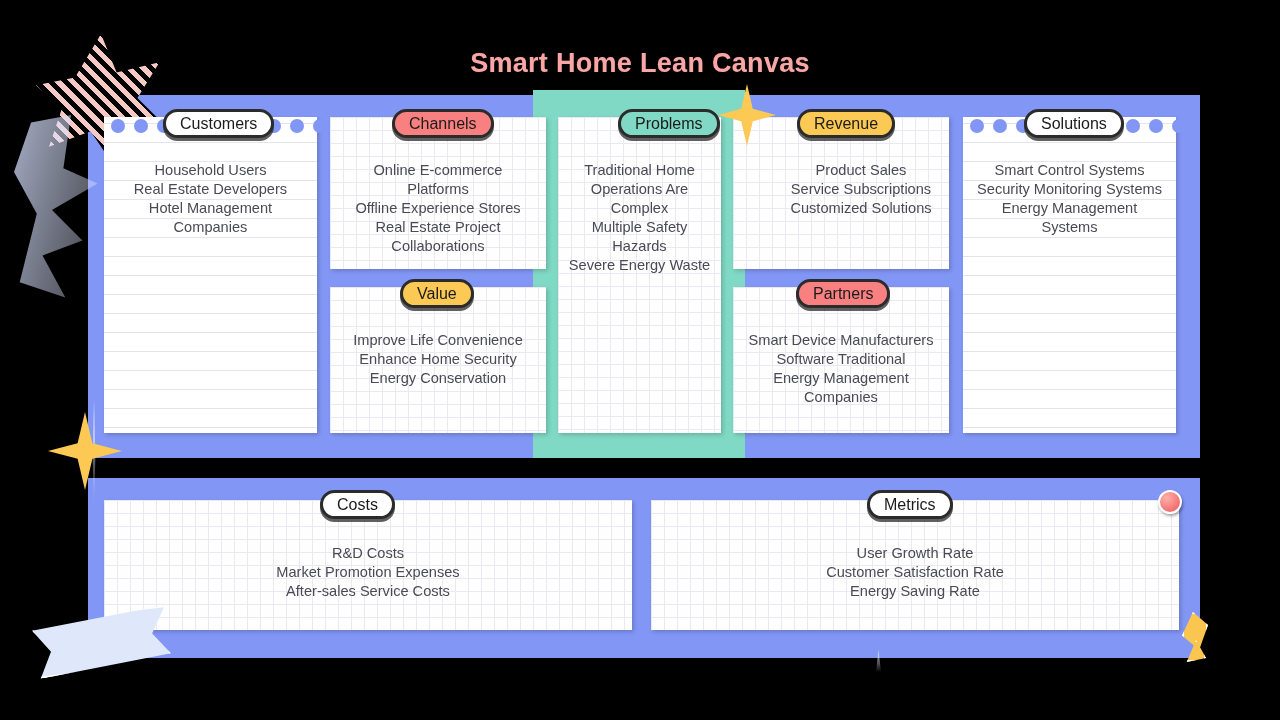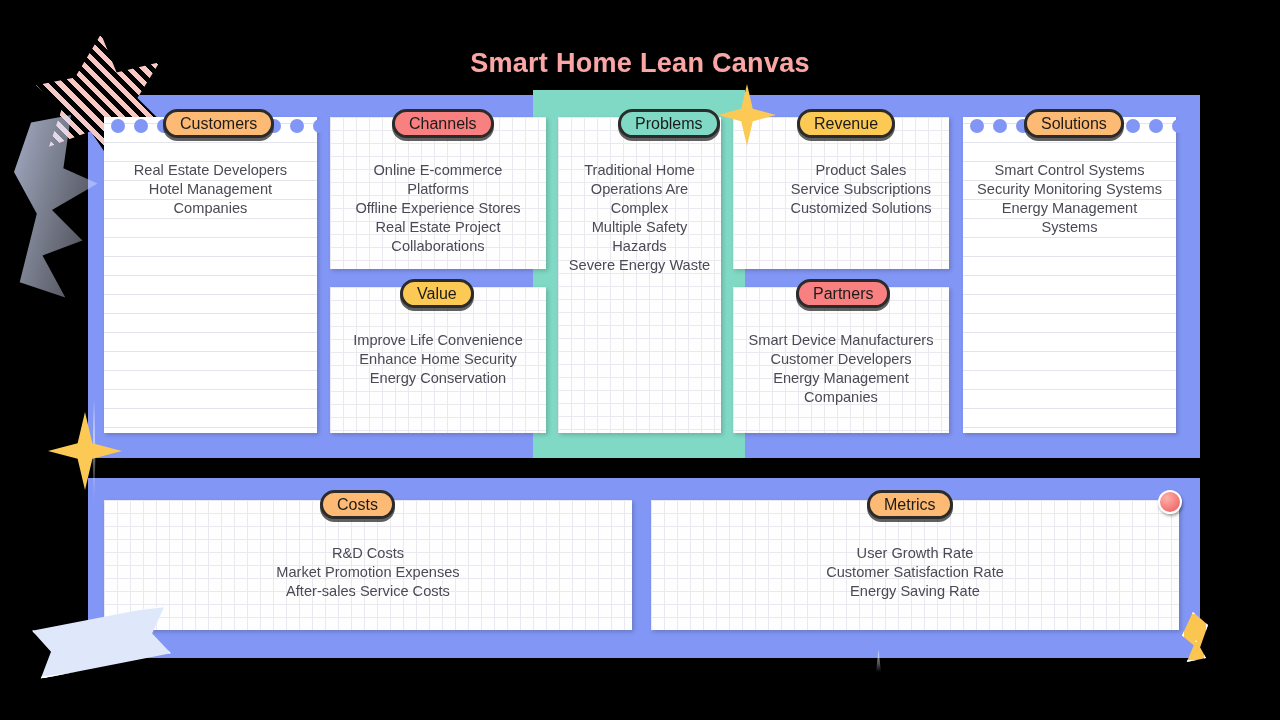"Customers" .pill.lav { background: #fdba74 -> #ffffff }
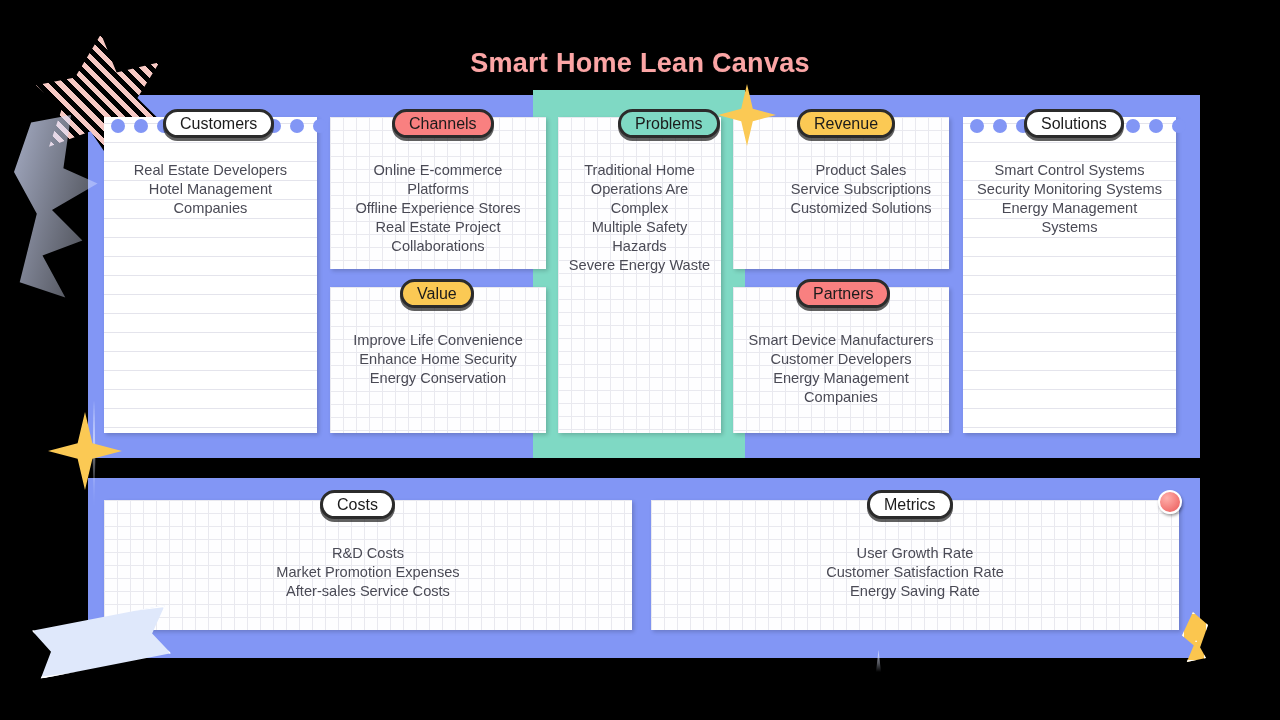"Household Users" div { html: none -> <div>Household Users</div> }
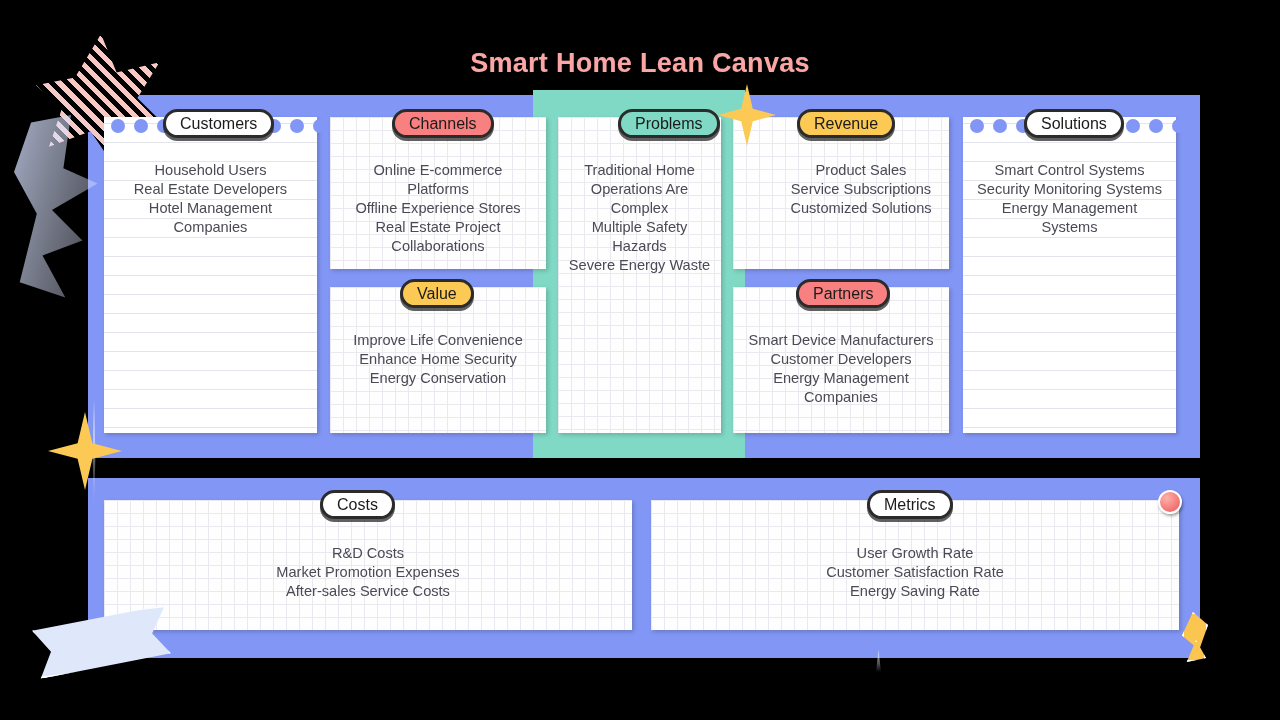"Customer Developers" div { text: Customer Developers -> Software Traditional }
